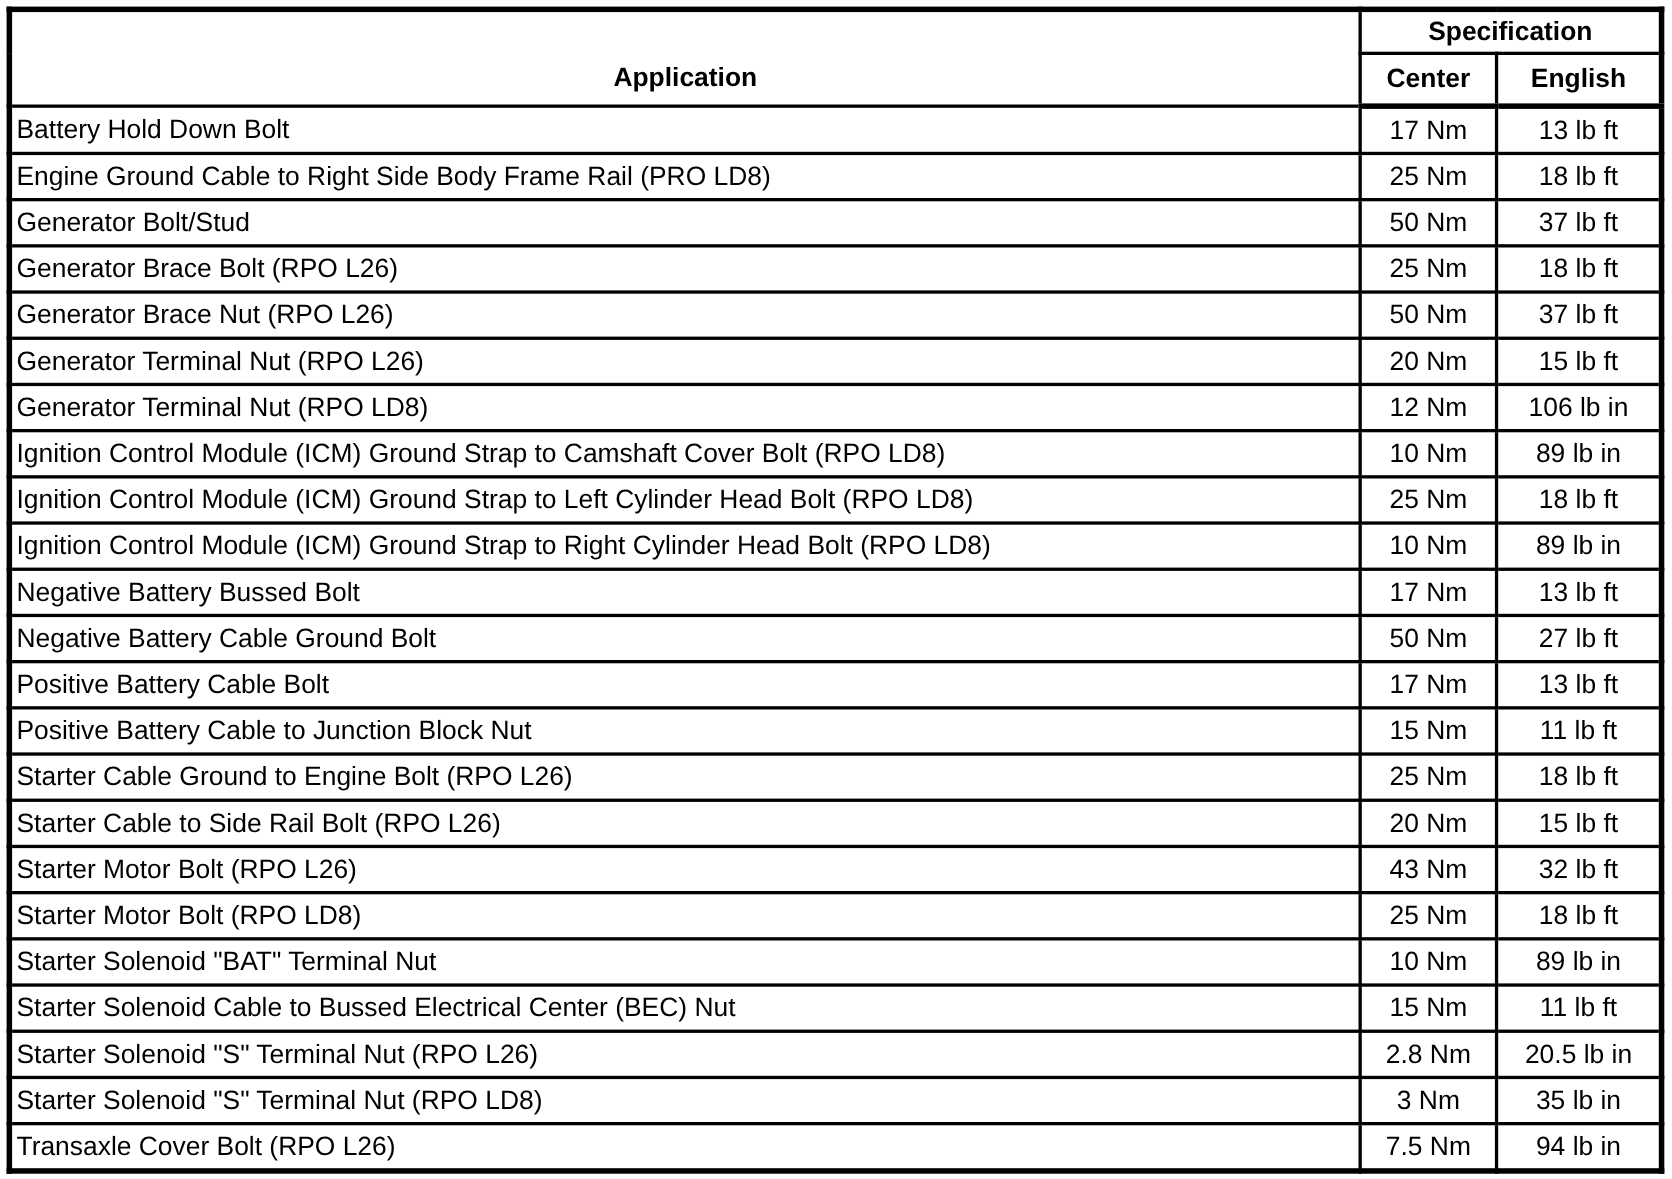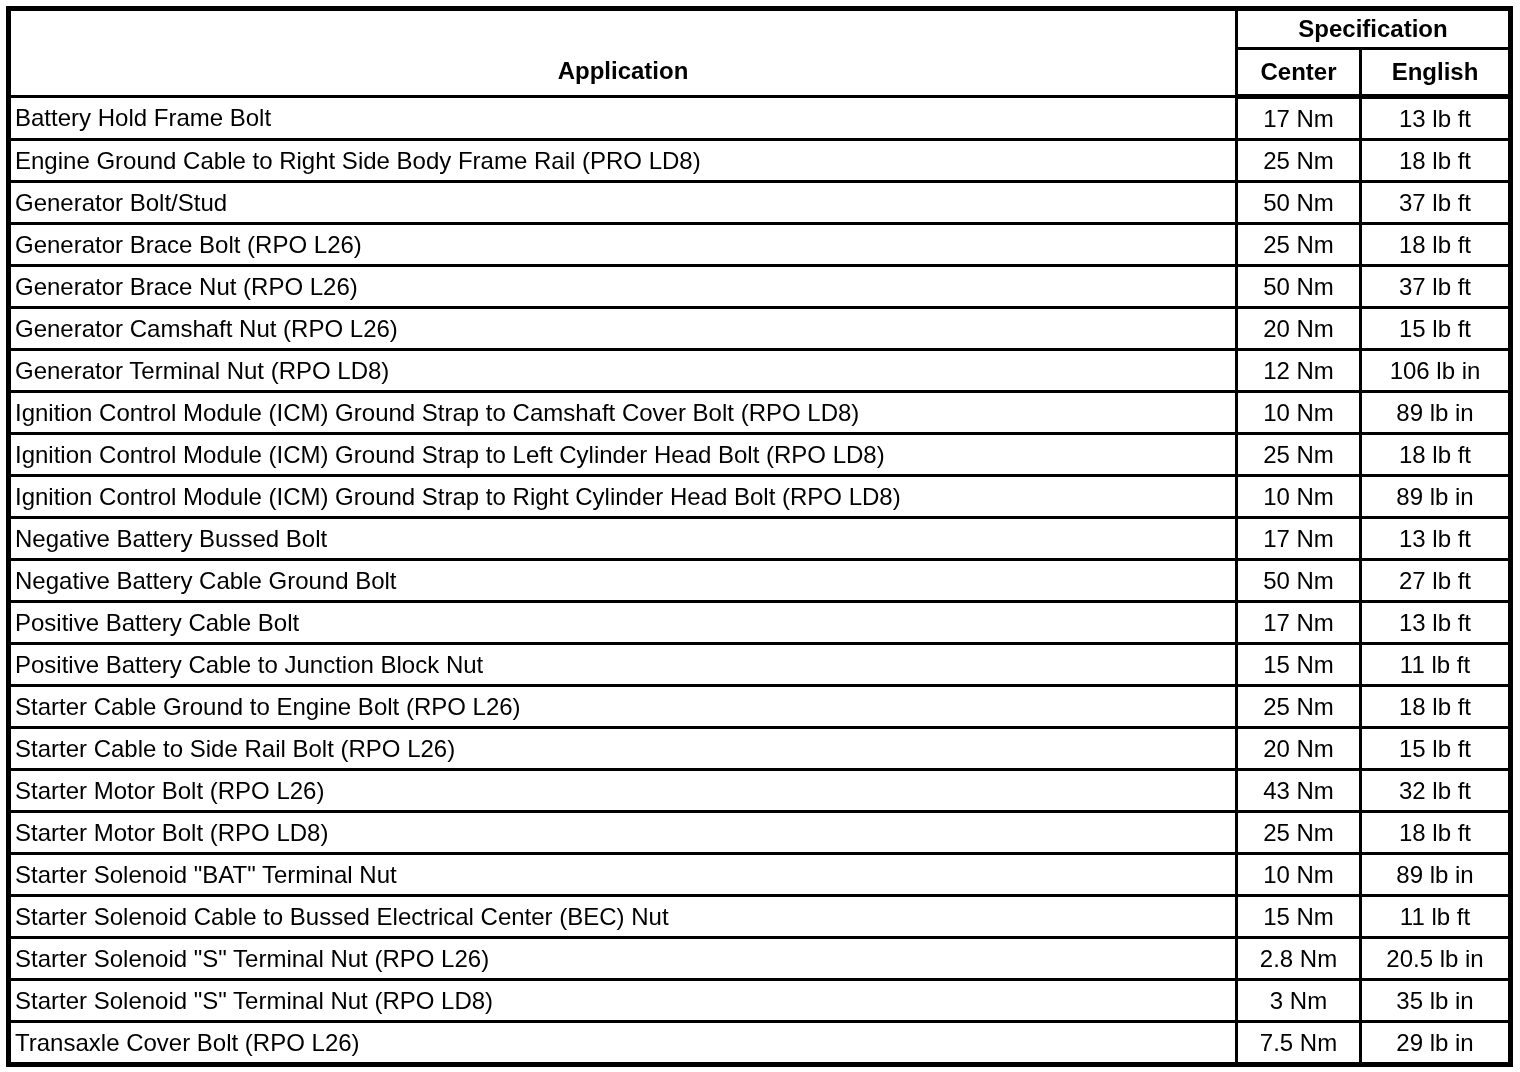"Battery Hold Frame Bolt" td.app { text: Frame -> Down }
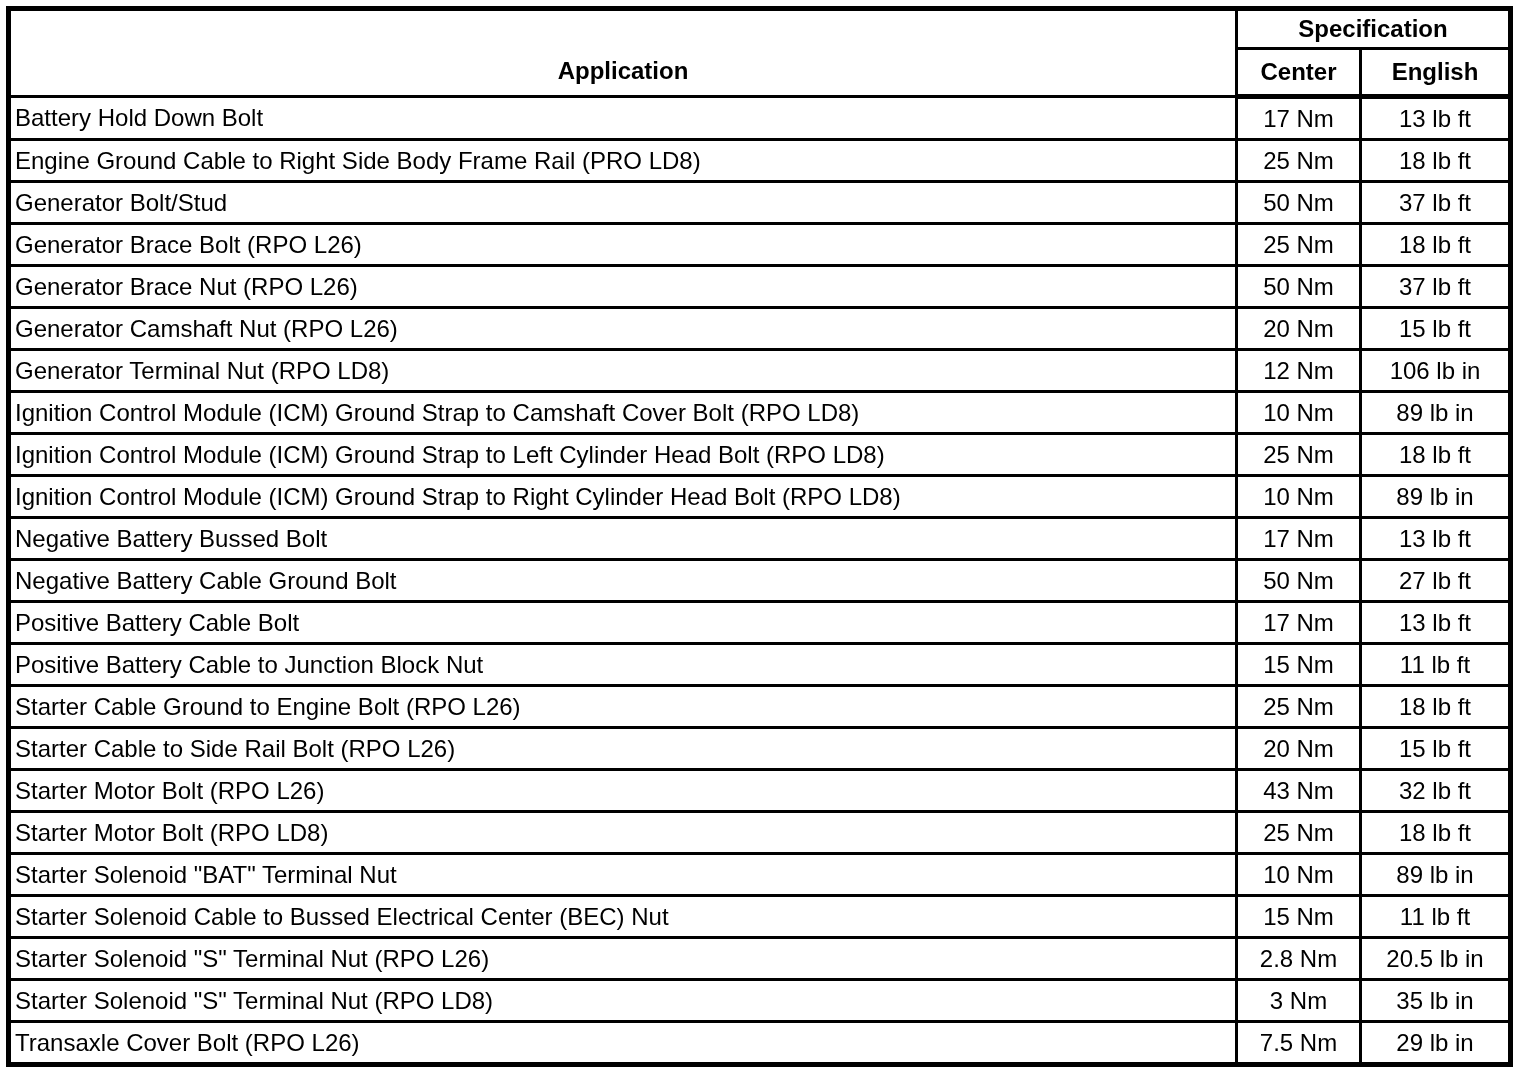"Generator Camshaft Nut (RPO L26)" td.app { text: Camshaft -> Terminal }
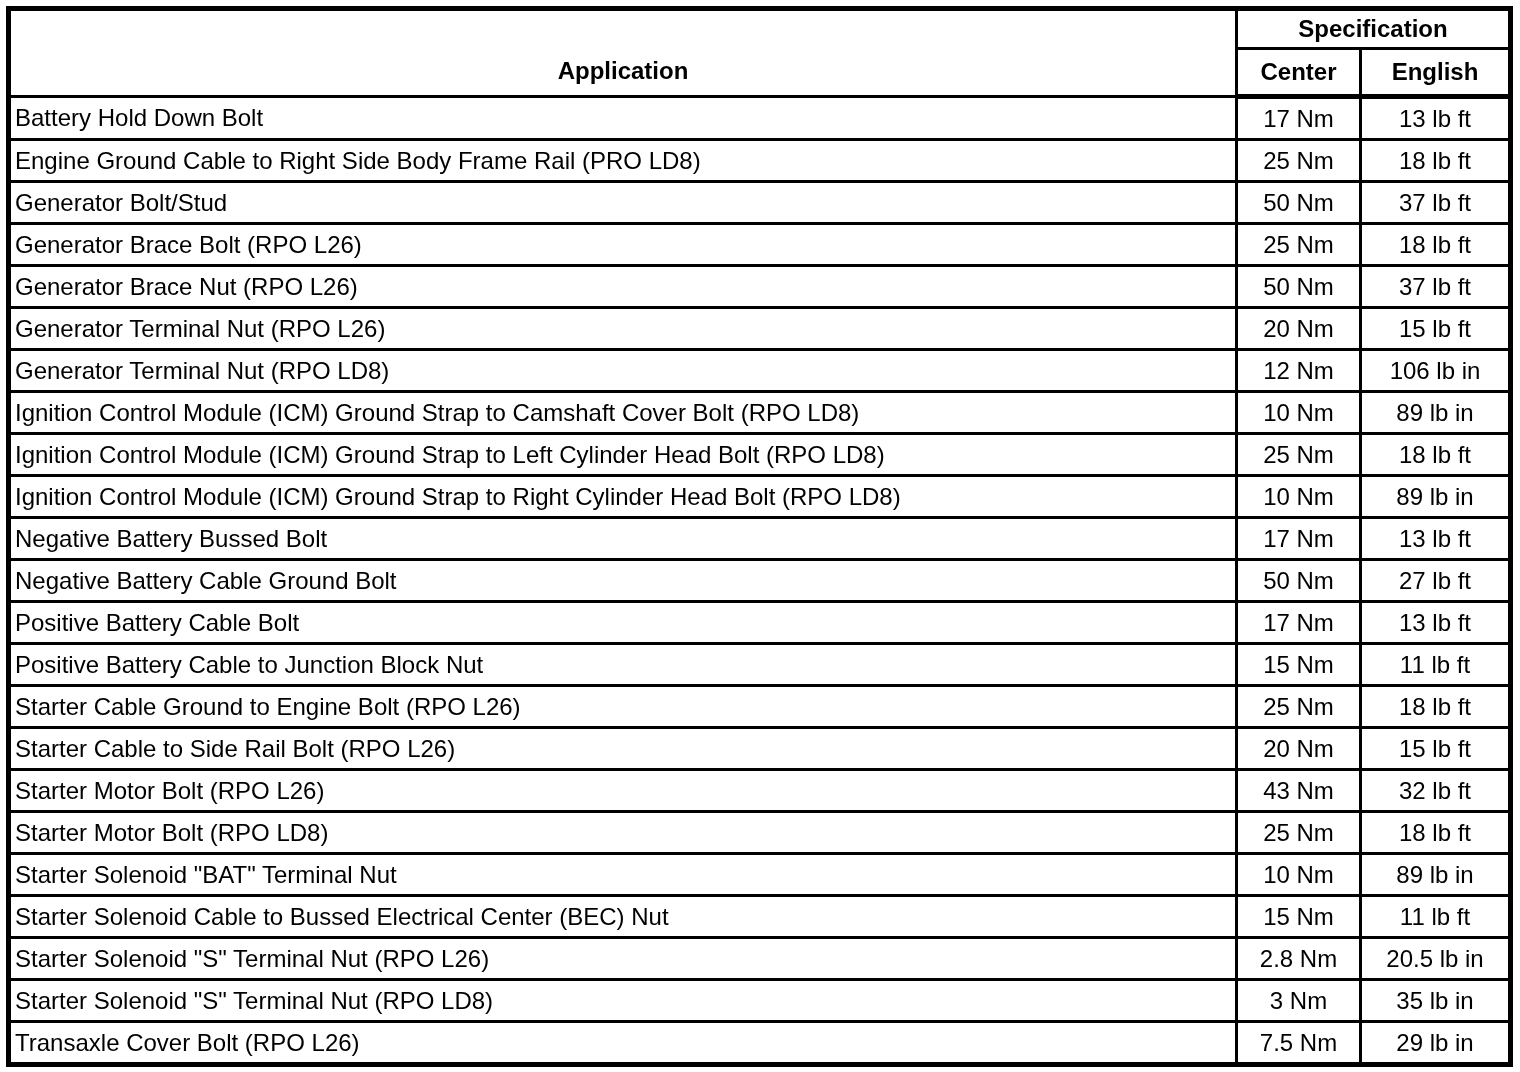"29 lb in" td.num { text: 29 -> 94 }
